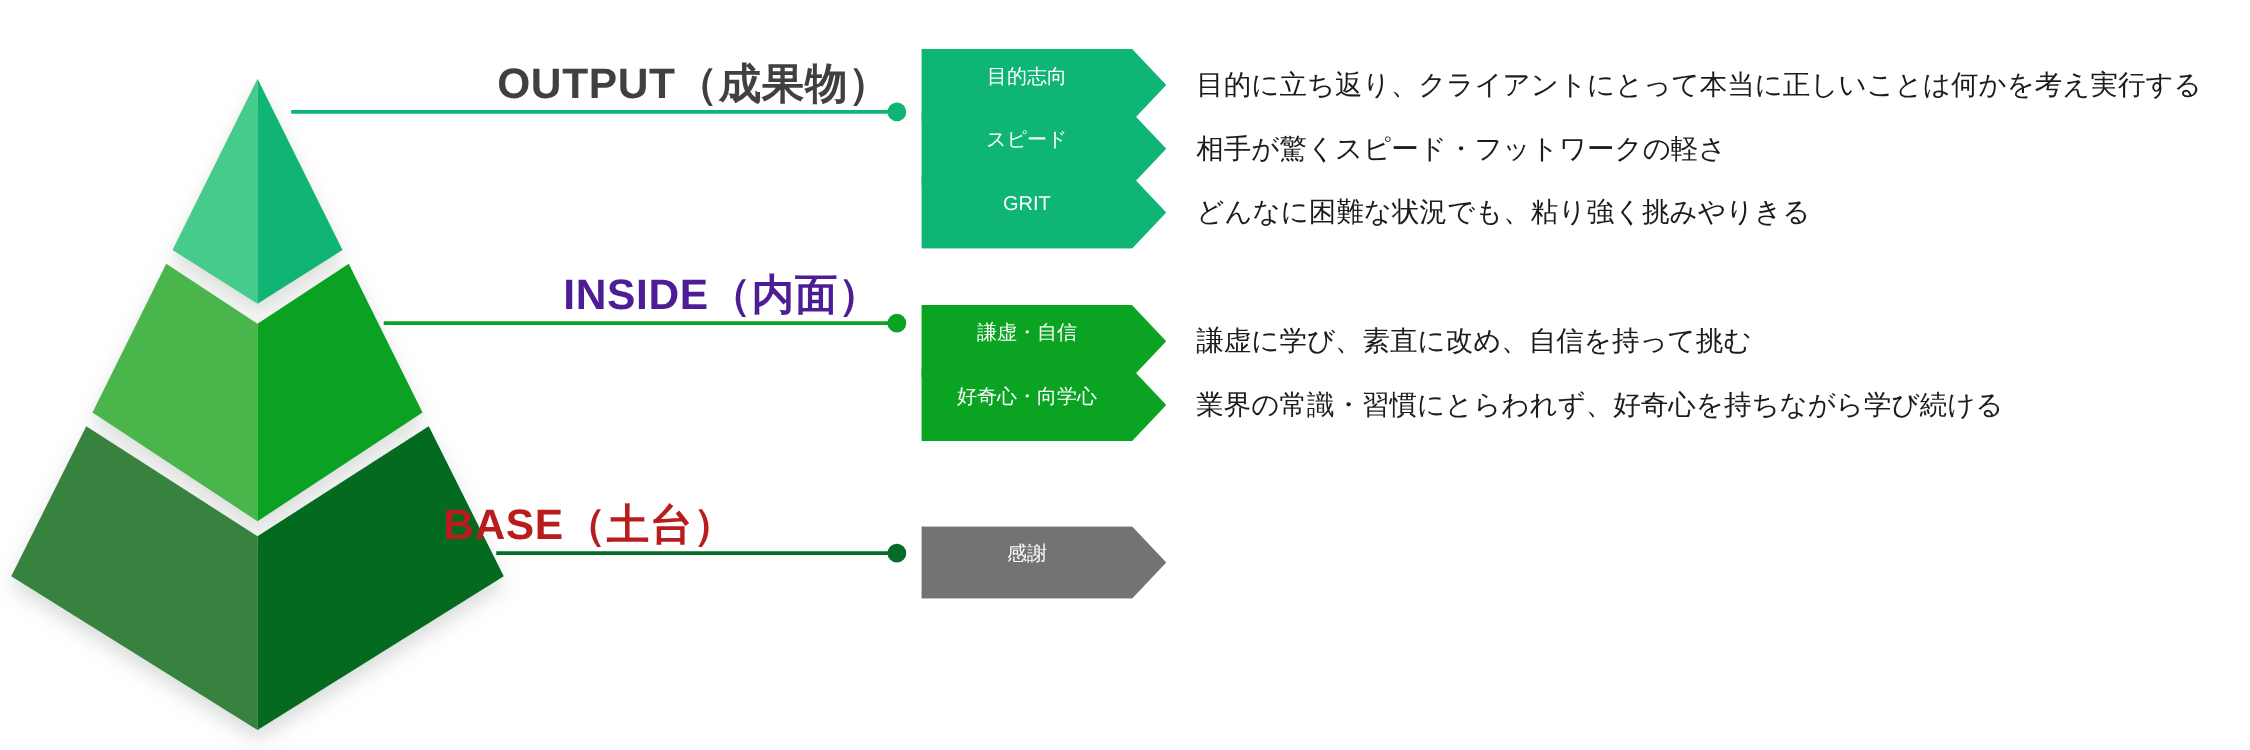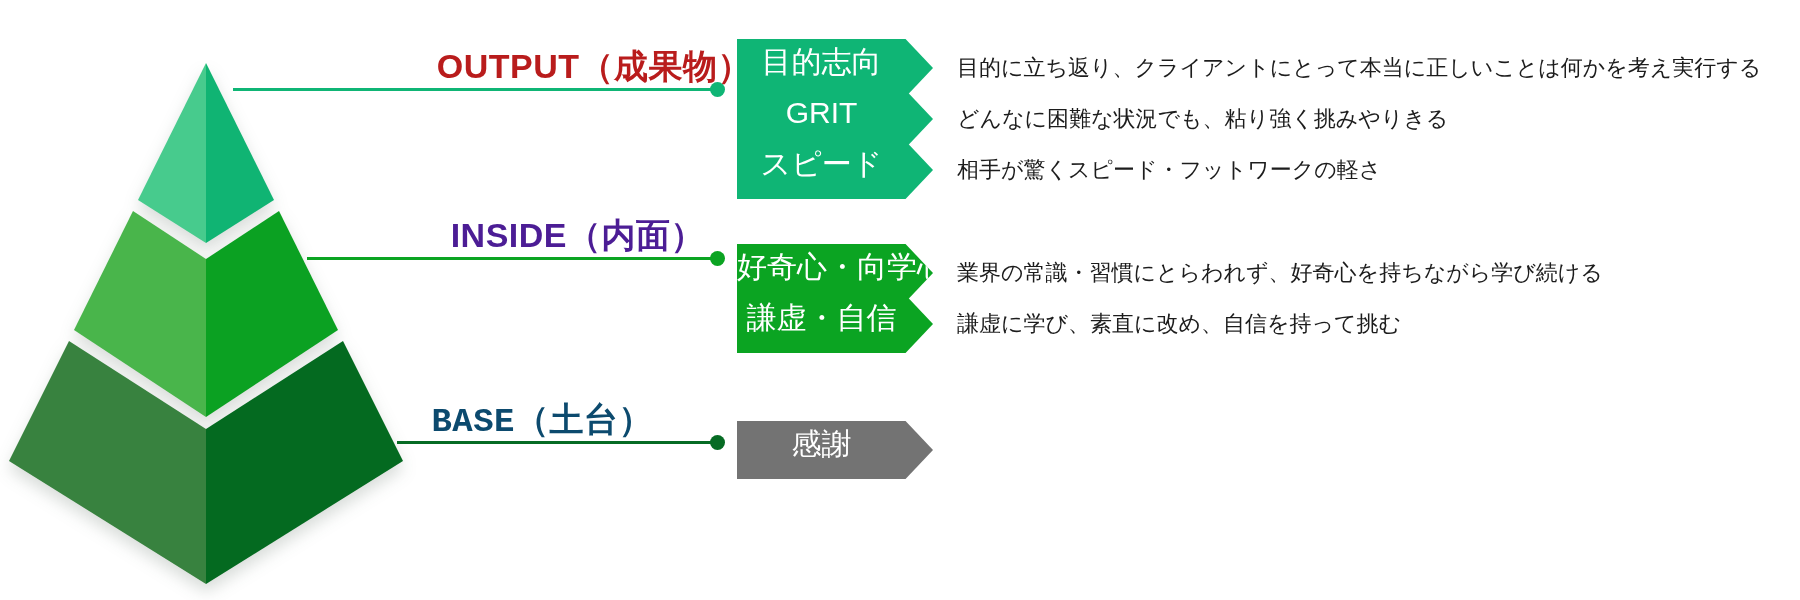"OUTPUT（成果物）" .sec-header.out { color: #b91c1c -> #404040; right: 1048px -> 1087px }
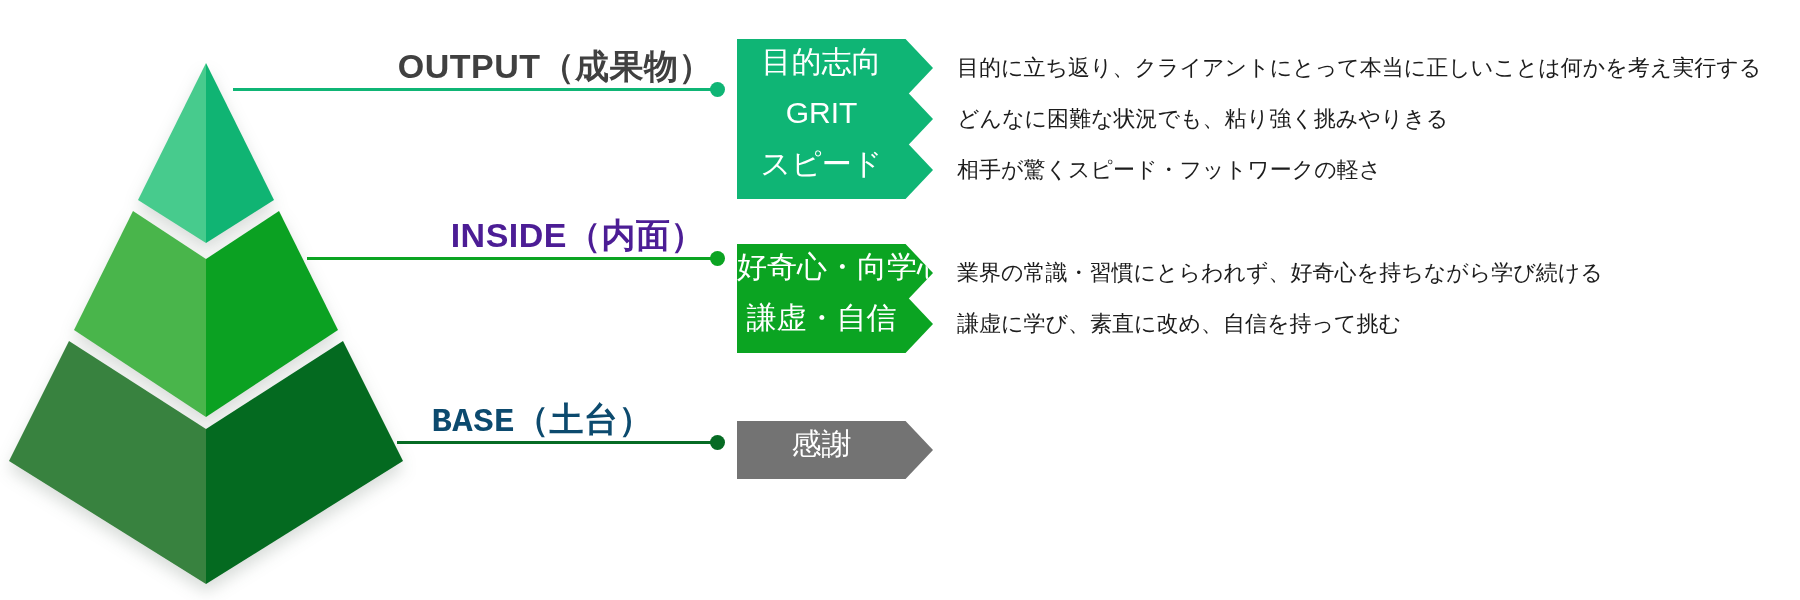"目的志向" .tag { font-size: 30px -> 16px }
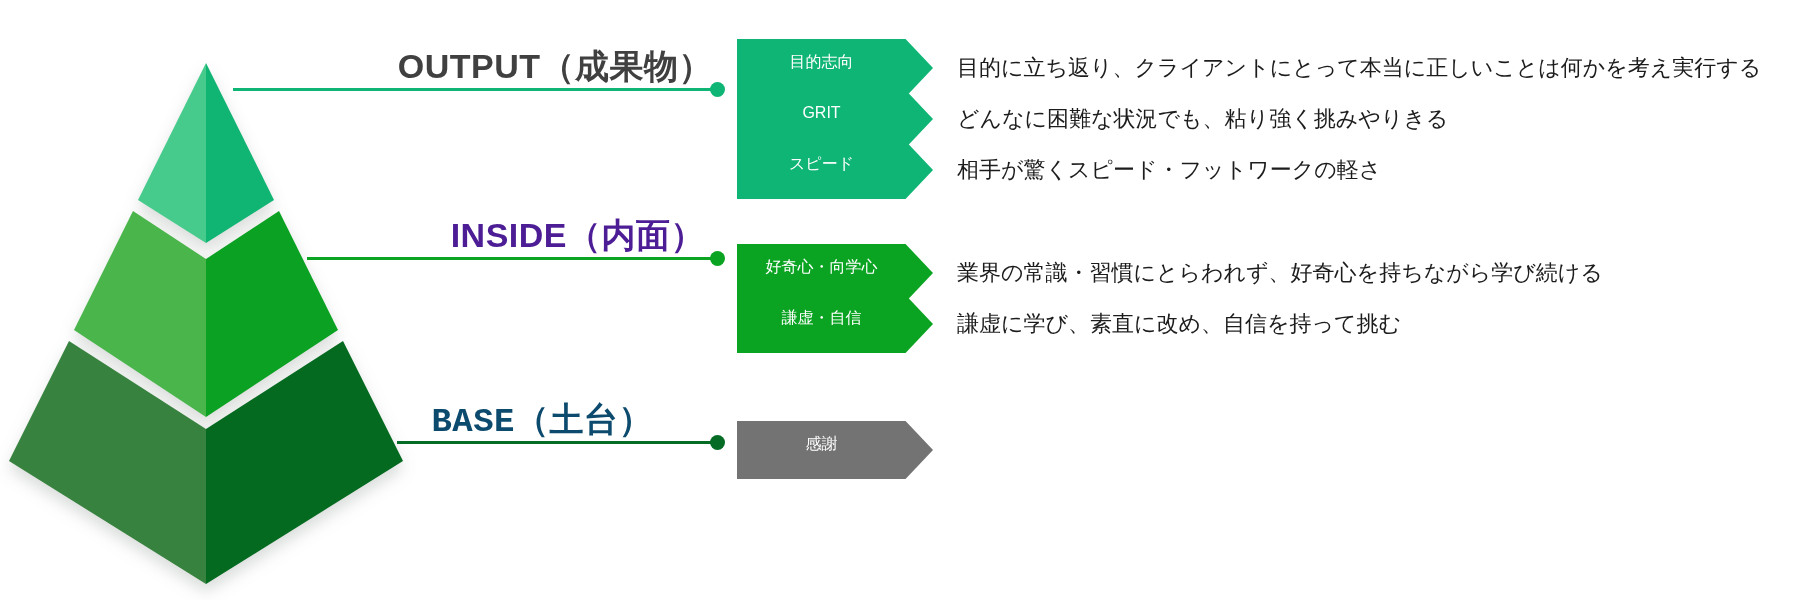"GRIT" div.row { order: before "スピード" -> after "スピード" }
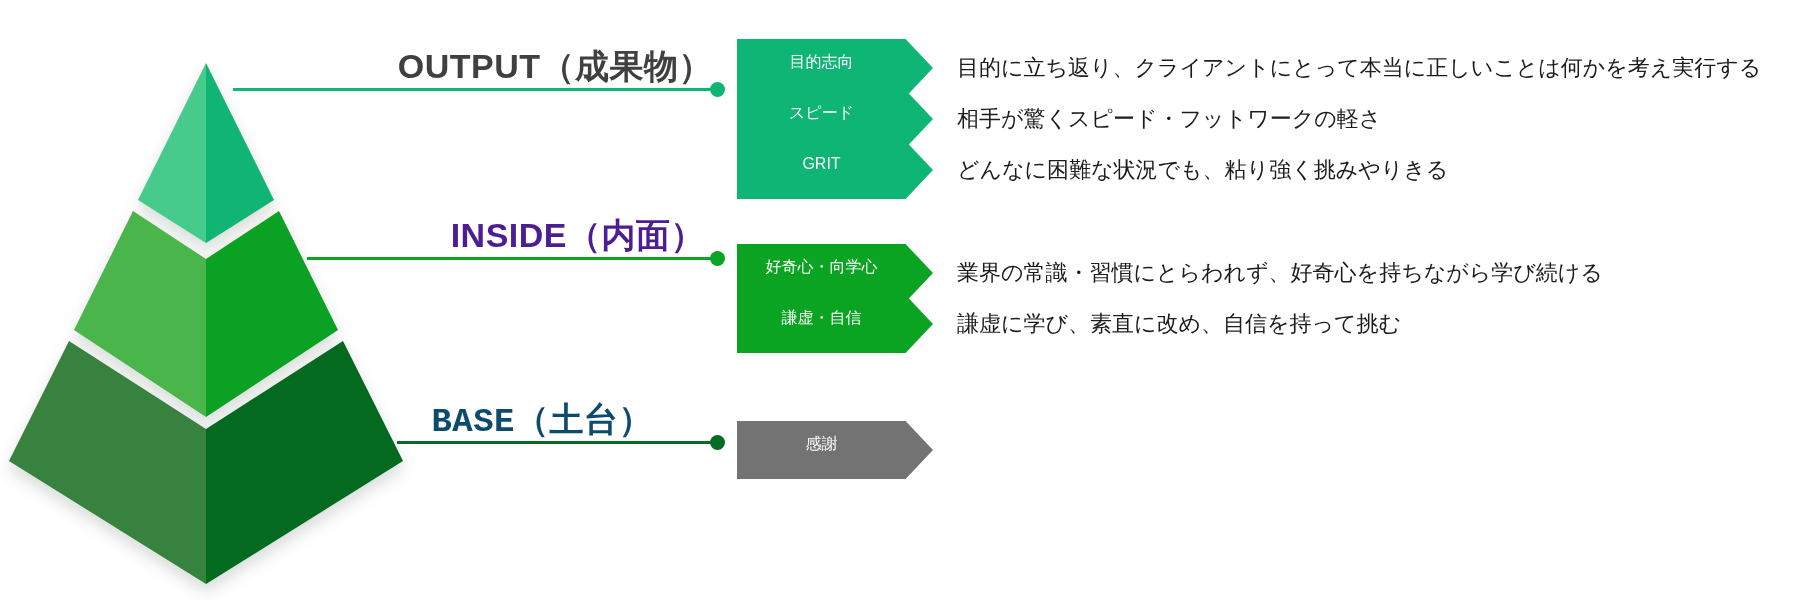"好奇心・向学心" div.row { order: before "謙虚・自信" -> after "謙虚・自信" }
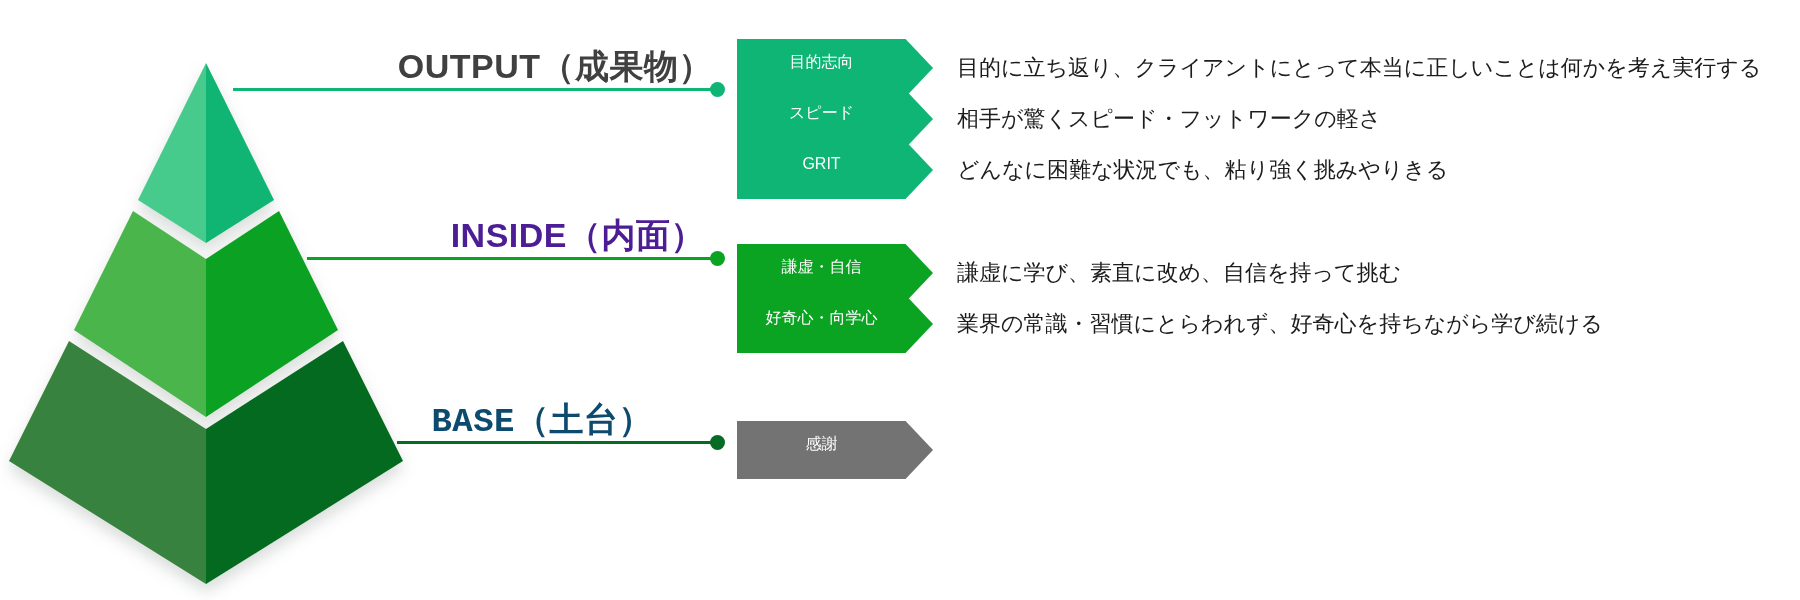"BASE（土台）" .sec-header.bas { color: #0c4a6e -> #b91c1c; font-family: Liberation Mono, monospace -> none; right: 1147px -> 1211px }
